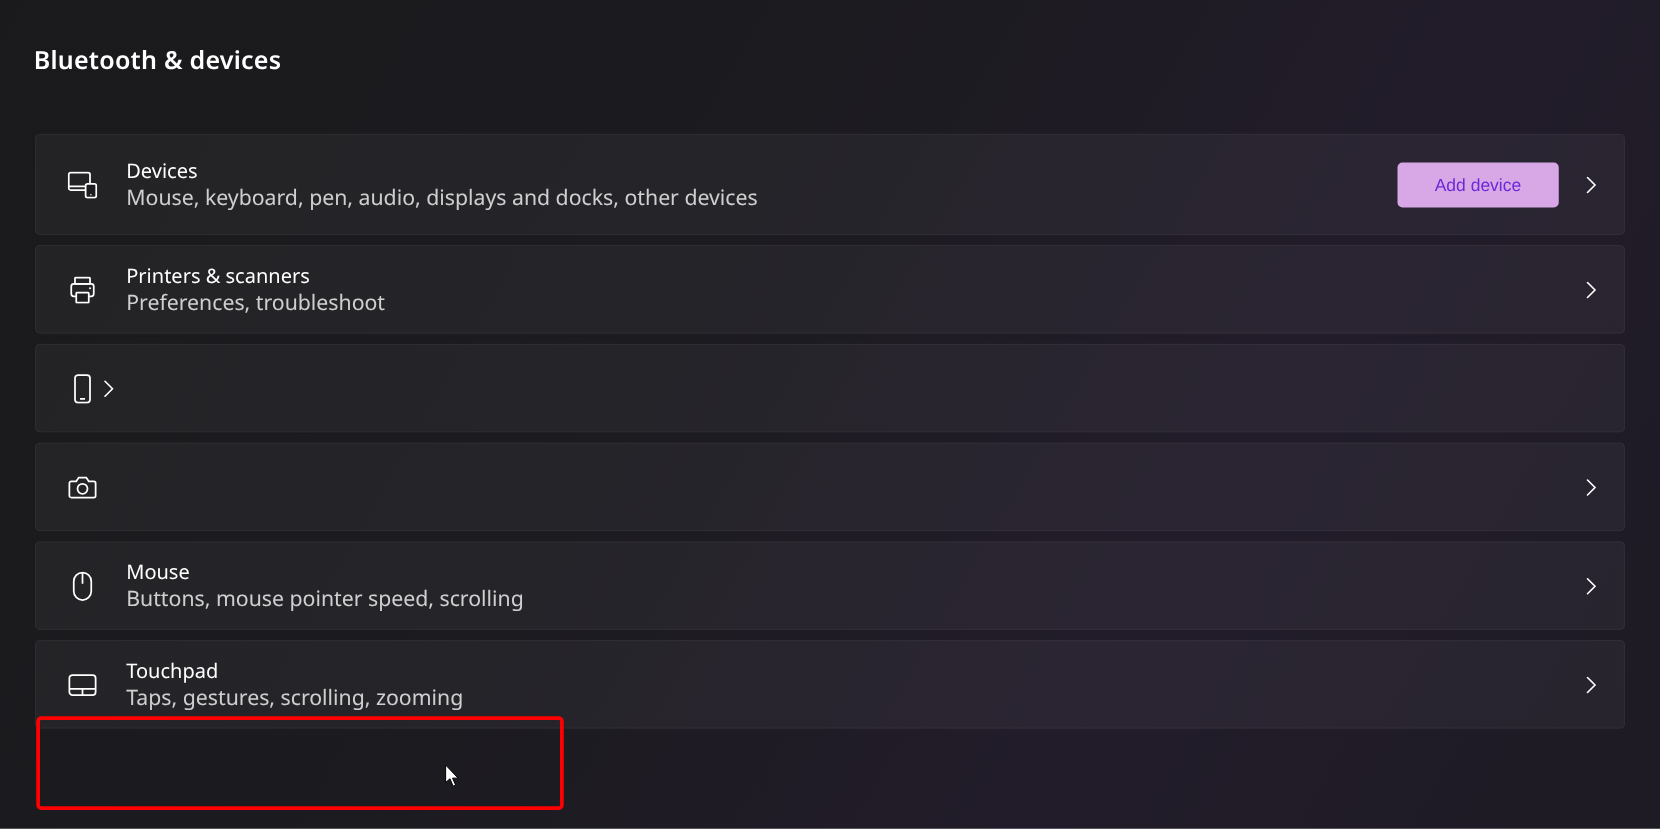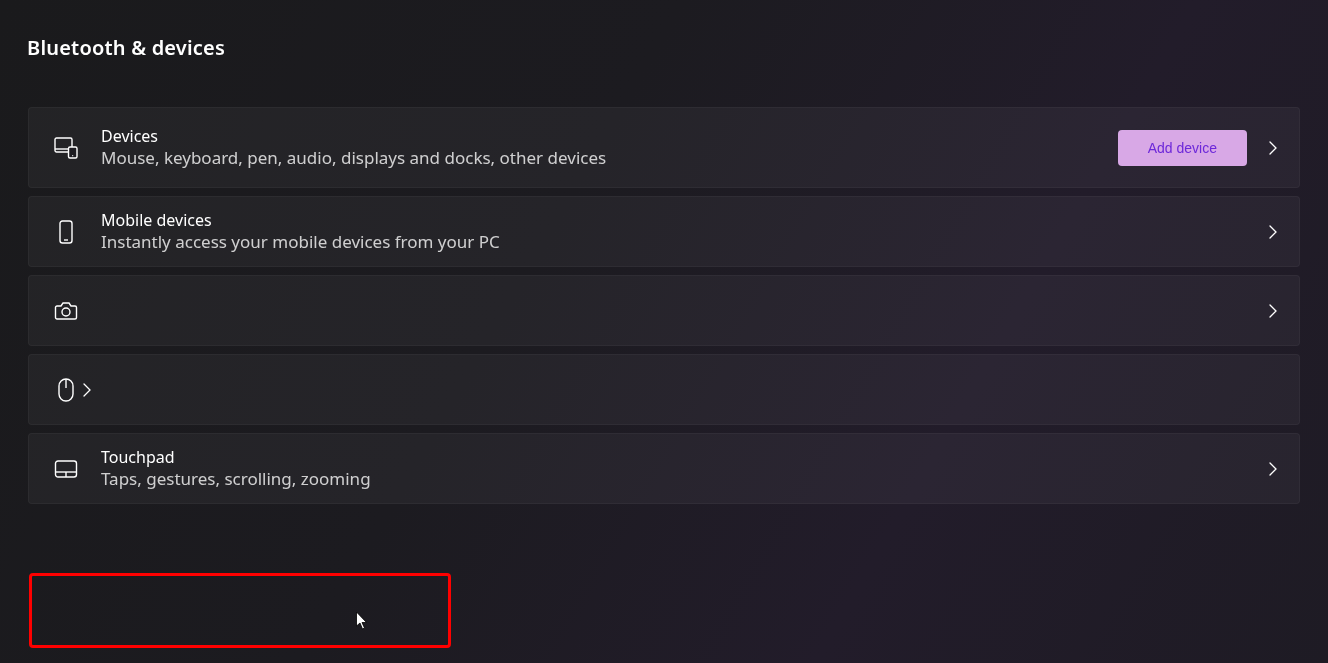"Printers & scanners" div.row { html: none -> <div> <span> <svg> <rect></rect> <rect></rect> <rect></rect> <circle></circle> </svg> </span> <div> <span>Printers &amp; scanners</span> <span>Preferences, troubleshoot</span> </div> <span> <svg> <path></path> </svg> </span> </div> }
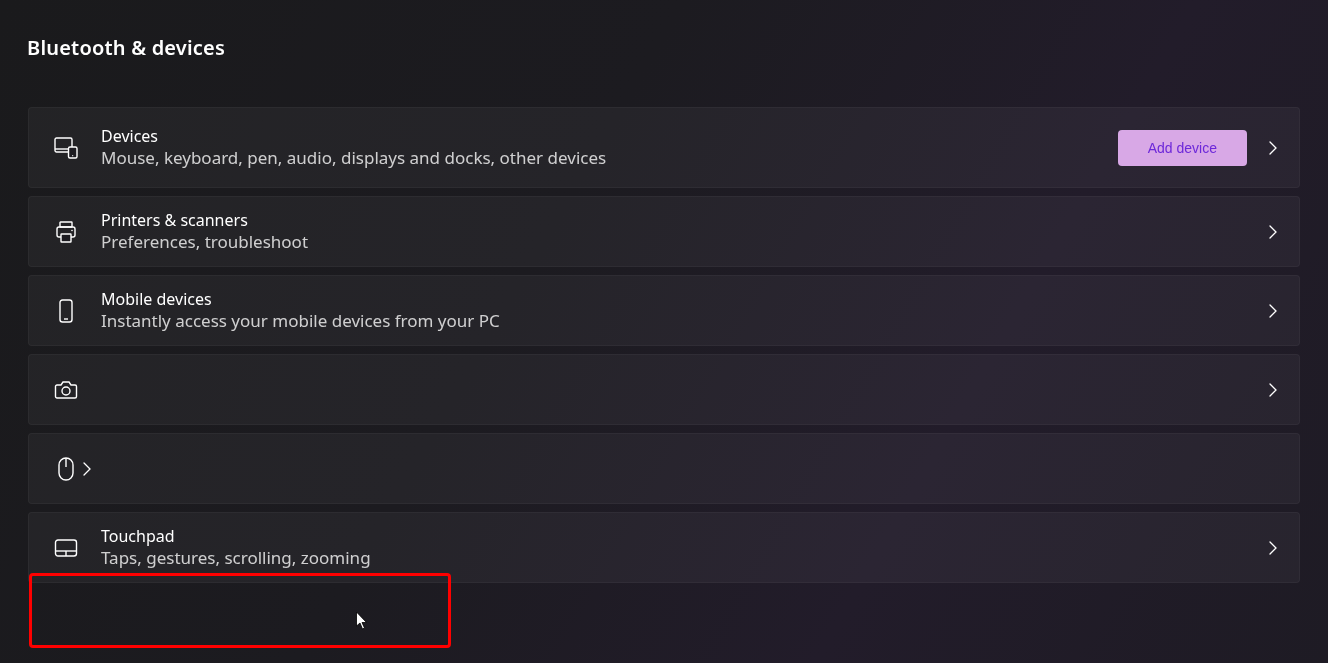"Mobile devices" div.text { html: <div> <span>Mobile devices</span> <span>Instantly access your mobile devices from your PC</span> </div> -> none }
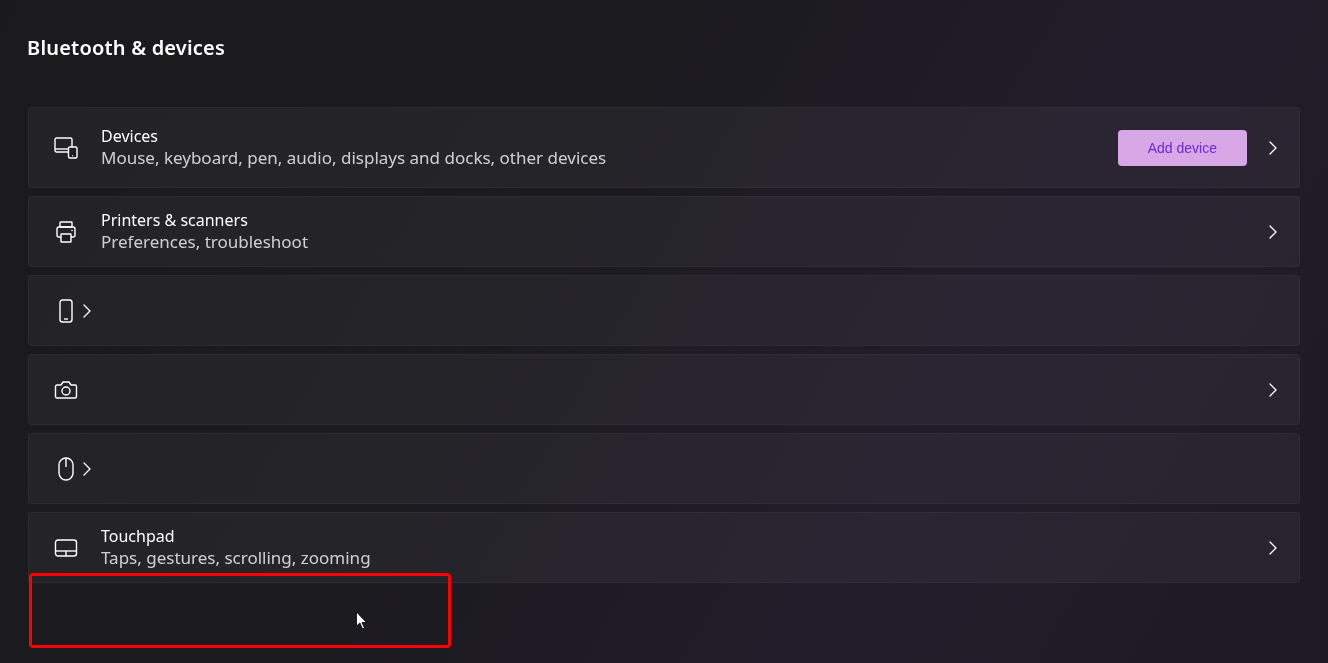"Mouse" div.text { html: none -> <div> <span>Mouse</span> <span>Buttons, mouse pointer speed, scrolling</span> </div> }
